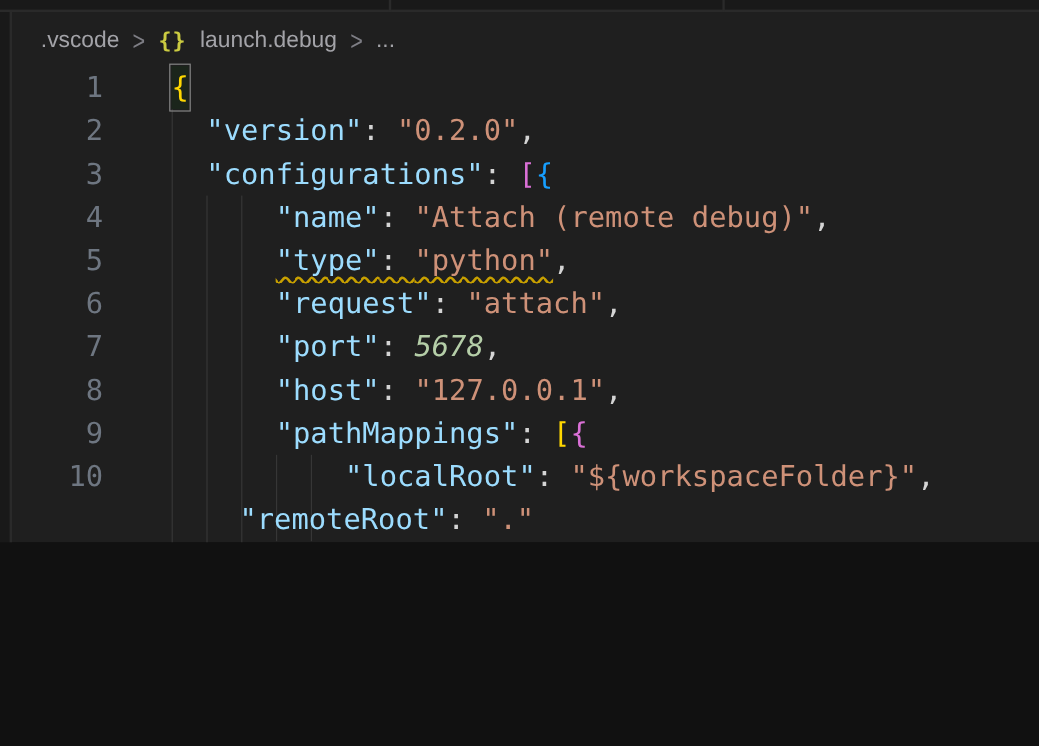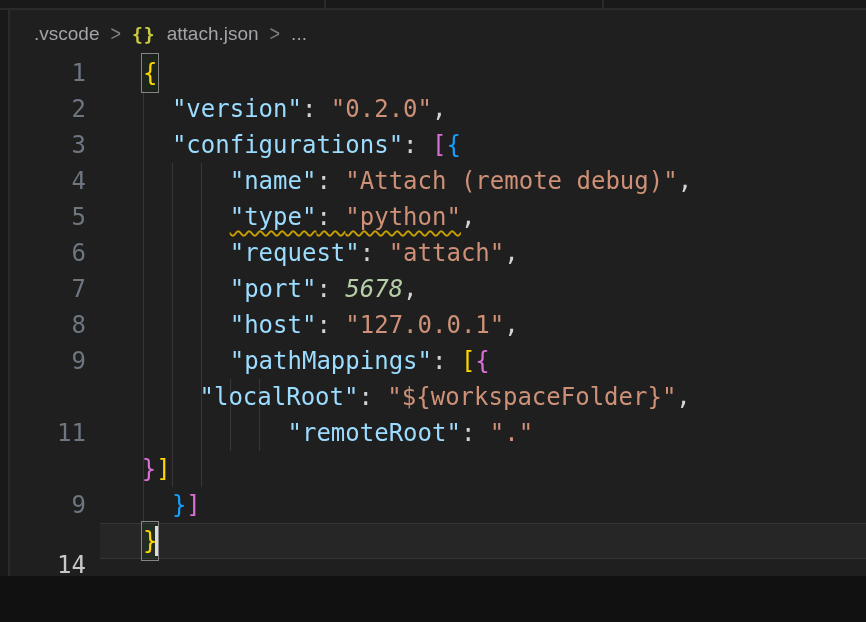".vscode" .screen { height: 576px -> 452px }
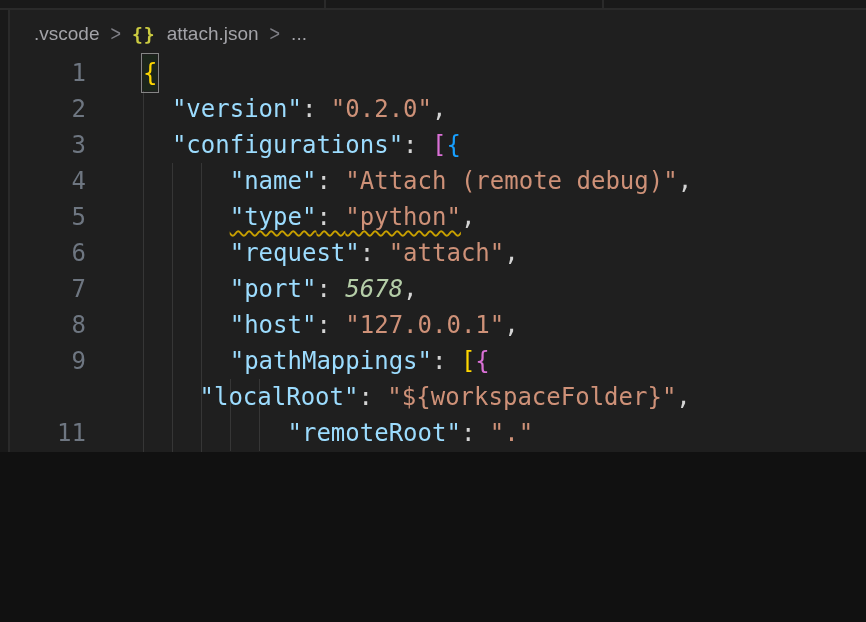"attach.json" span.bc-item { text: attach.json -> launch.debug }
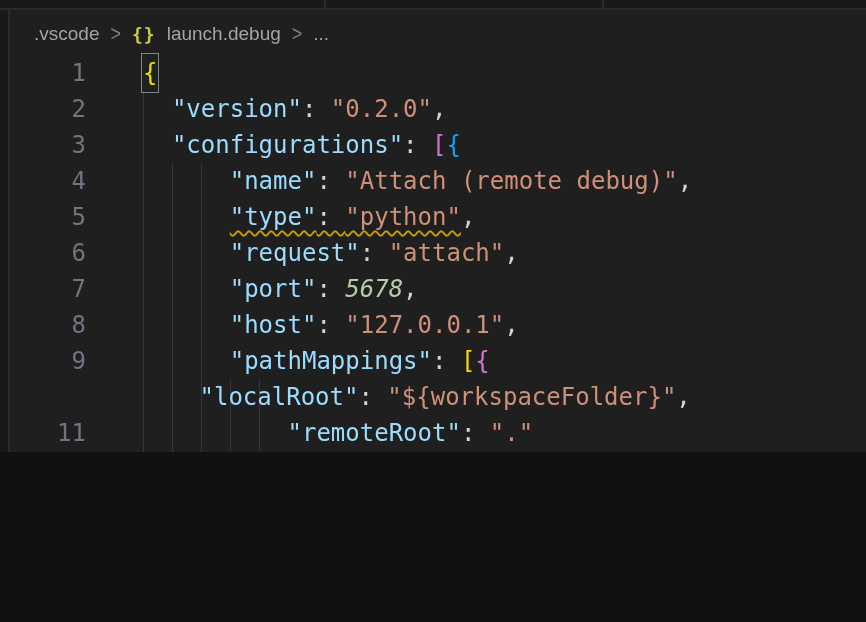"10" div.ln { html: none -> <div>10</div> }
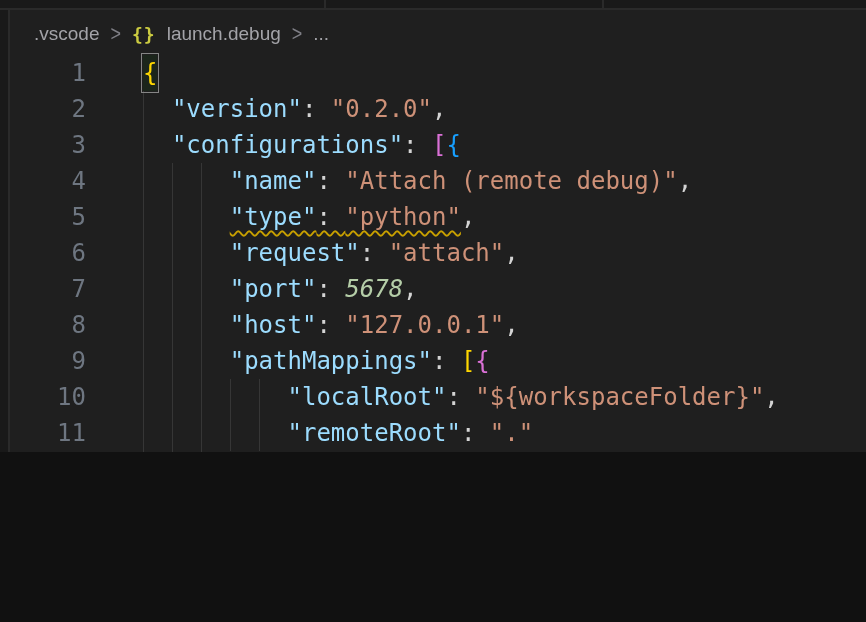"11" div.ln { html: <div>11</div> -> none }
